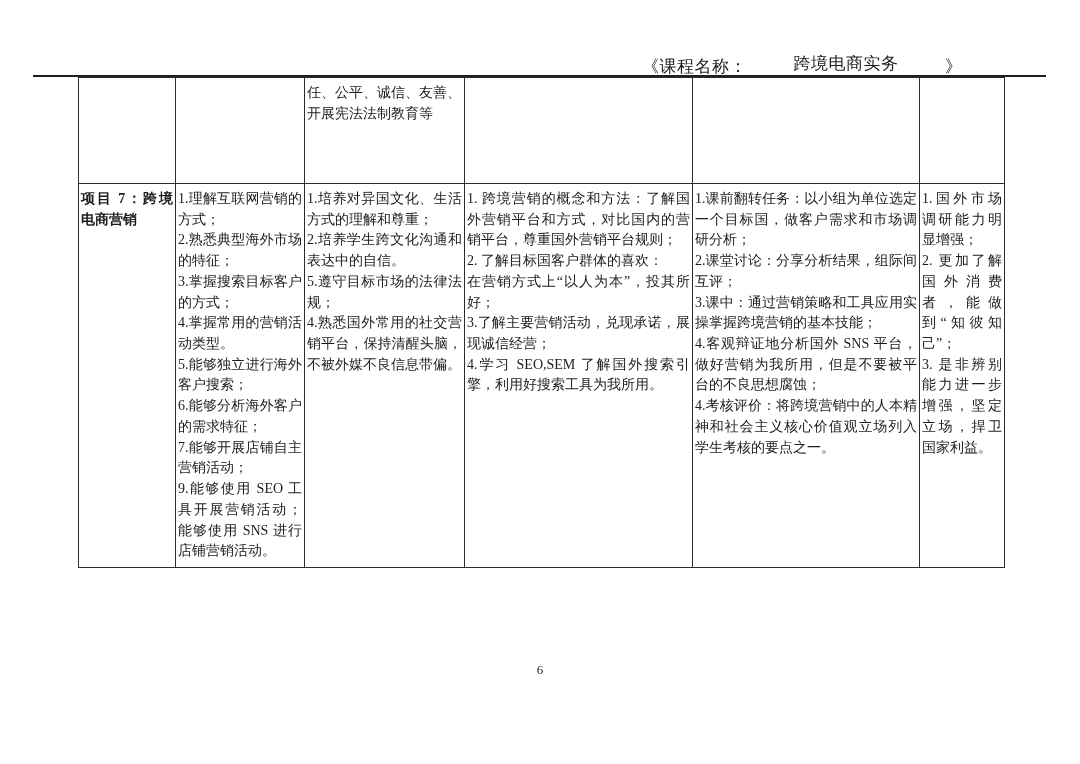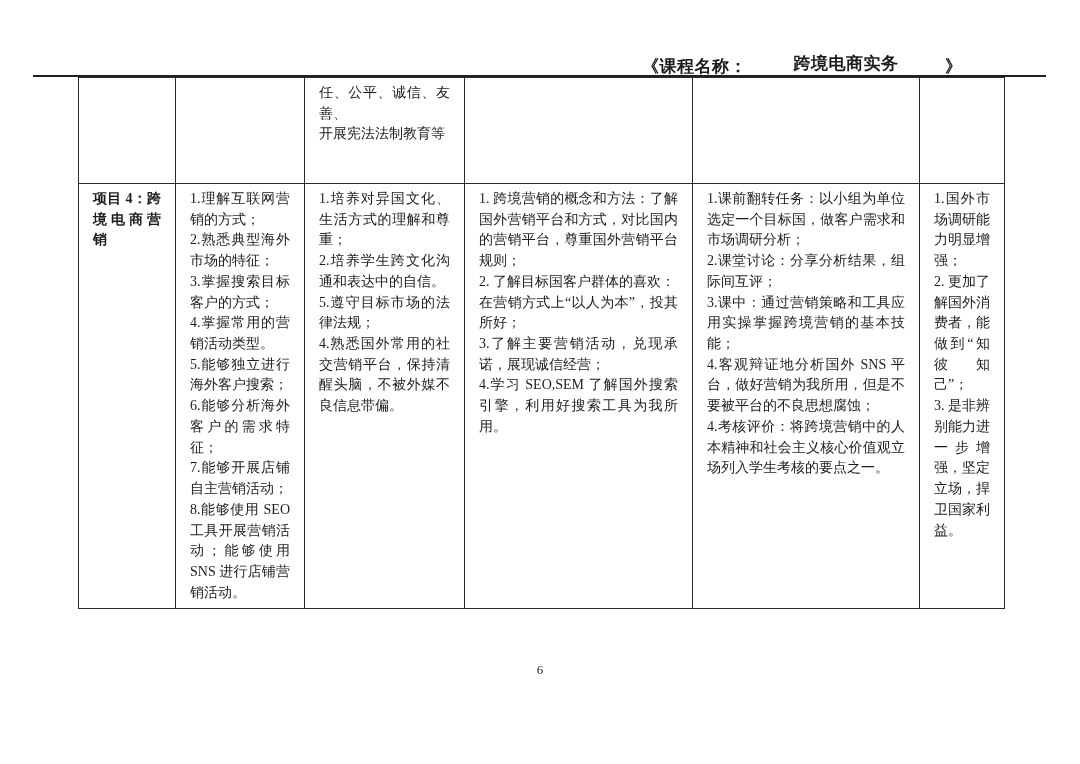"《课程名称： 跨境电商实务 》" .doc-header { font-weight: bold -> normal }
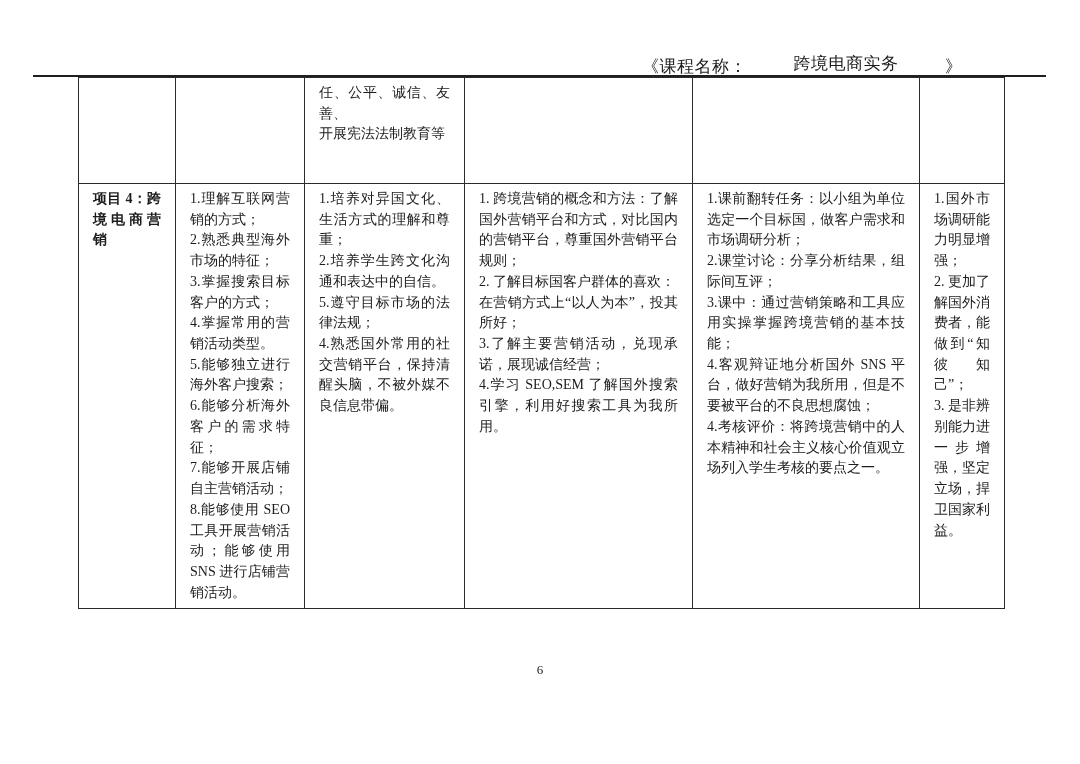"任、公平、诚信、友善、" table.syllabus td { padding: 5px 14px -> 5px 2px }
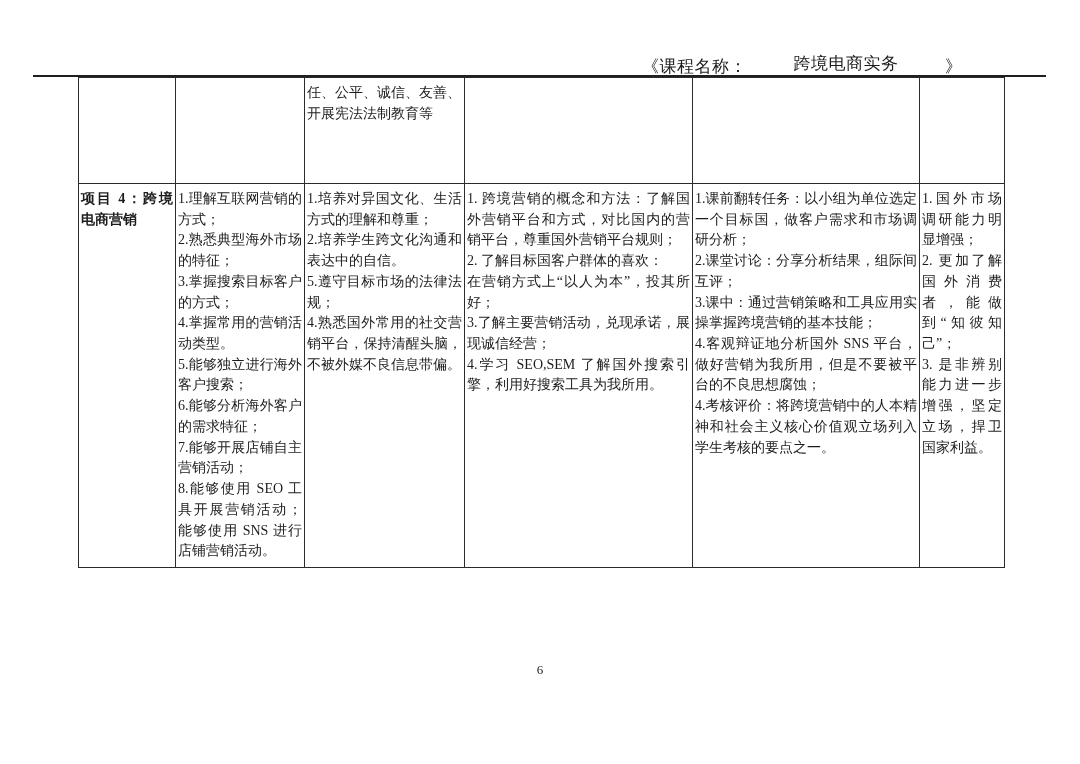"项目 4：跨境电商营销" td.cell-project { text: 4 -> 7 }
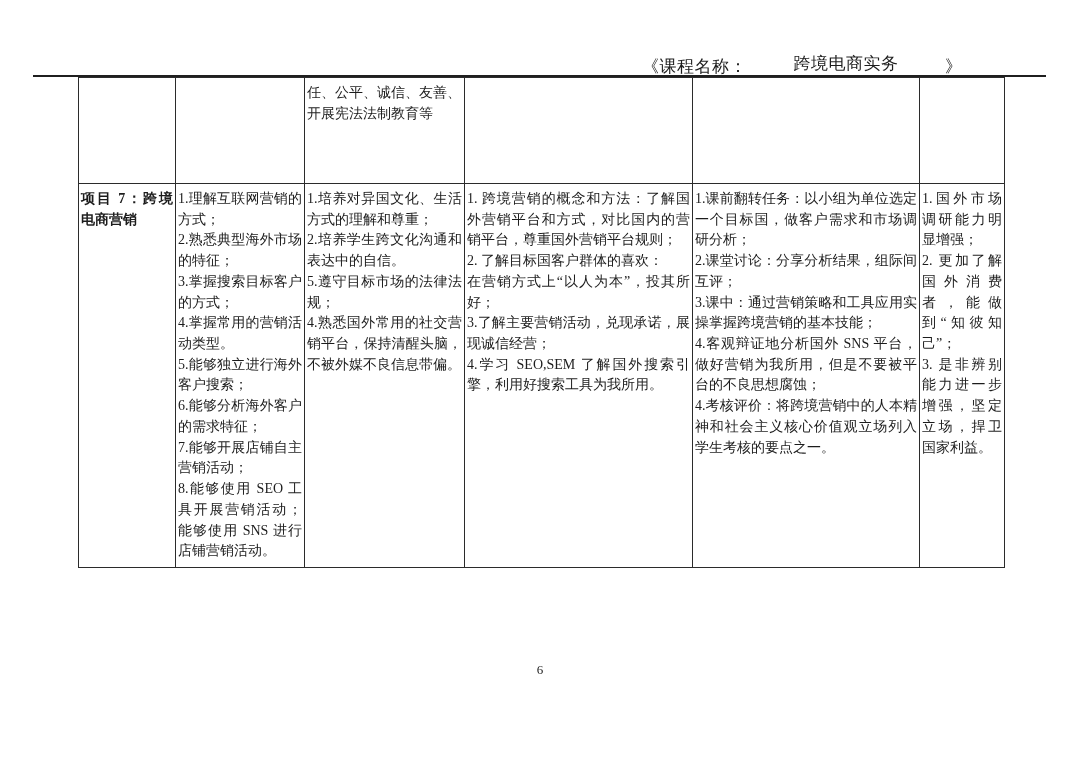"1.理解互联网营销的方式；" td { text: 8 -> 9 }
